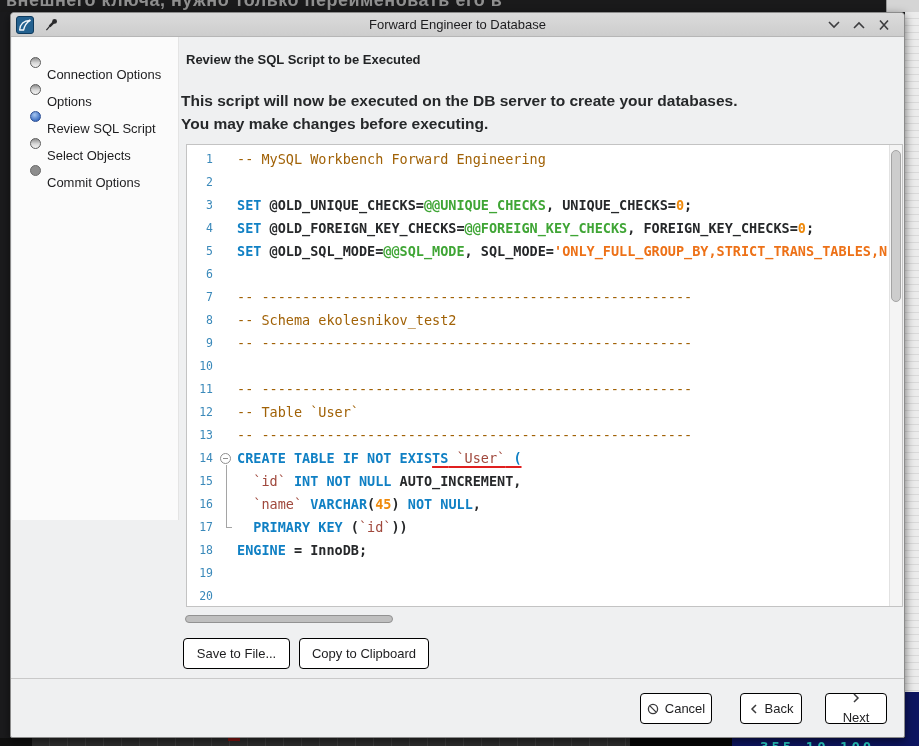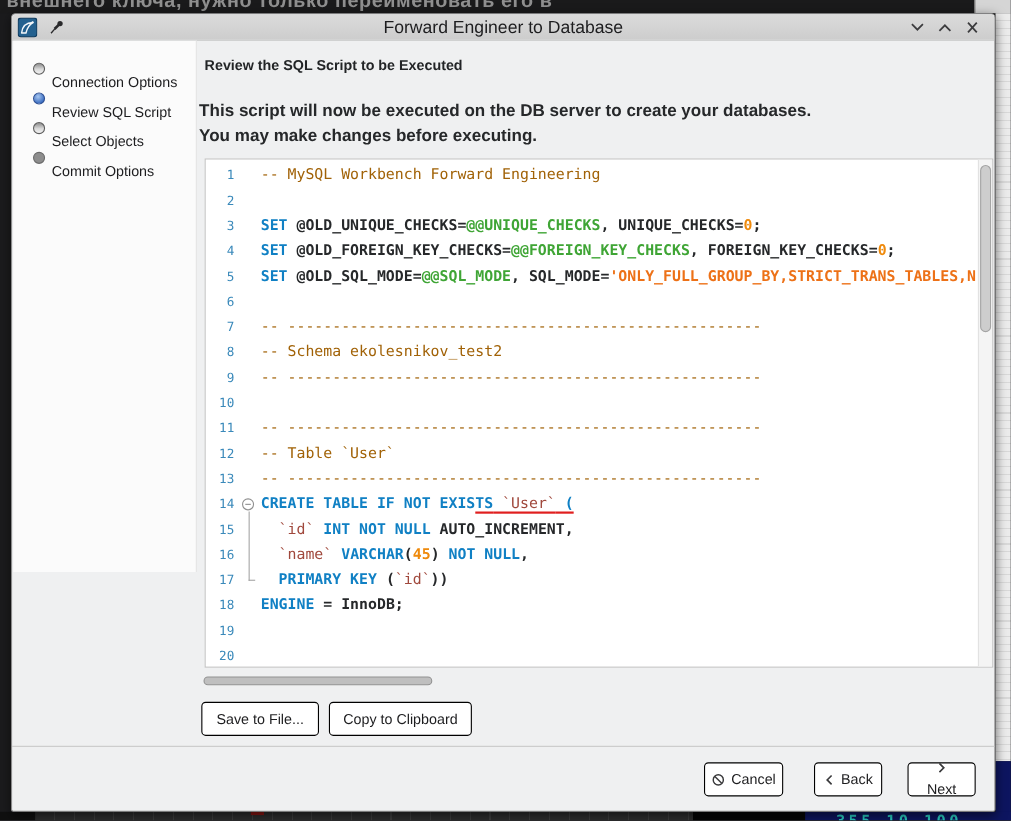"Forward Engineer to Database" .win-title { font-size: 16px -> 13px }
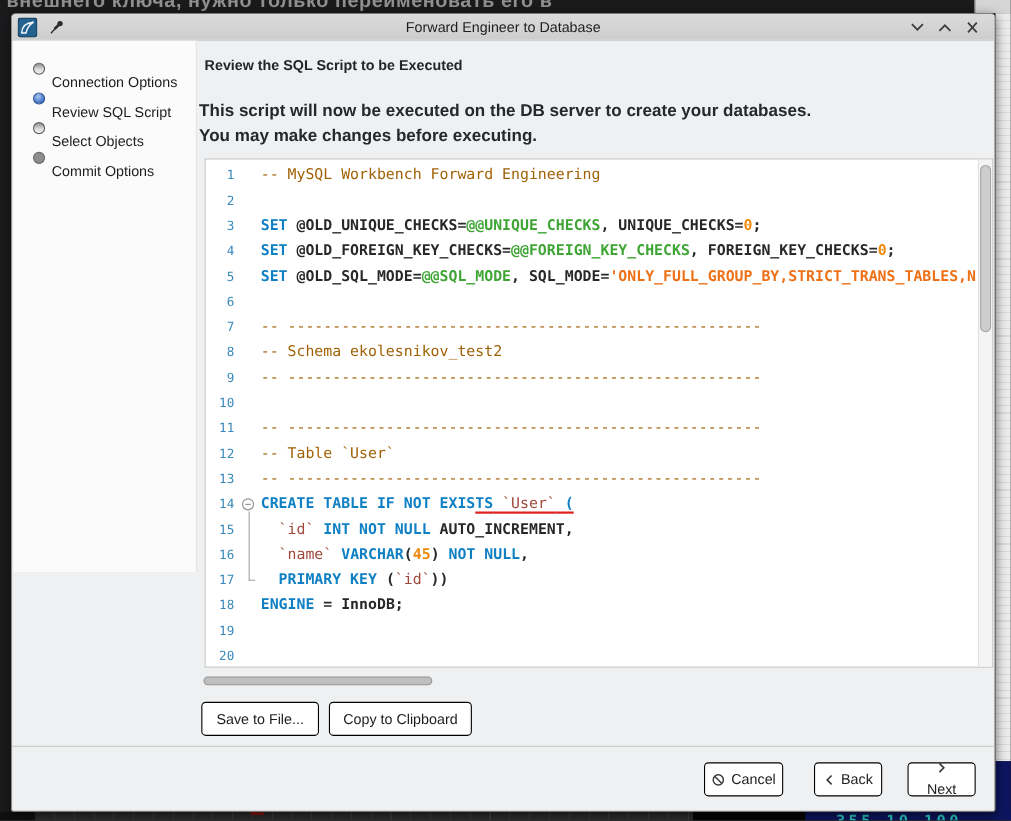"Options" div.step { html: none -> <div> <span></span> <span>Options</span> </div> }
